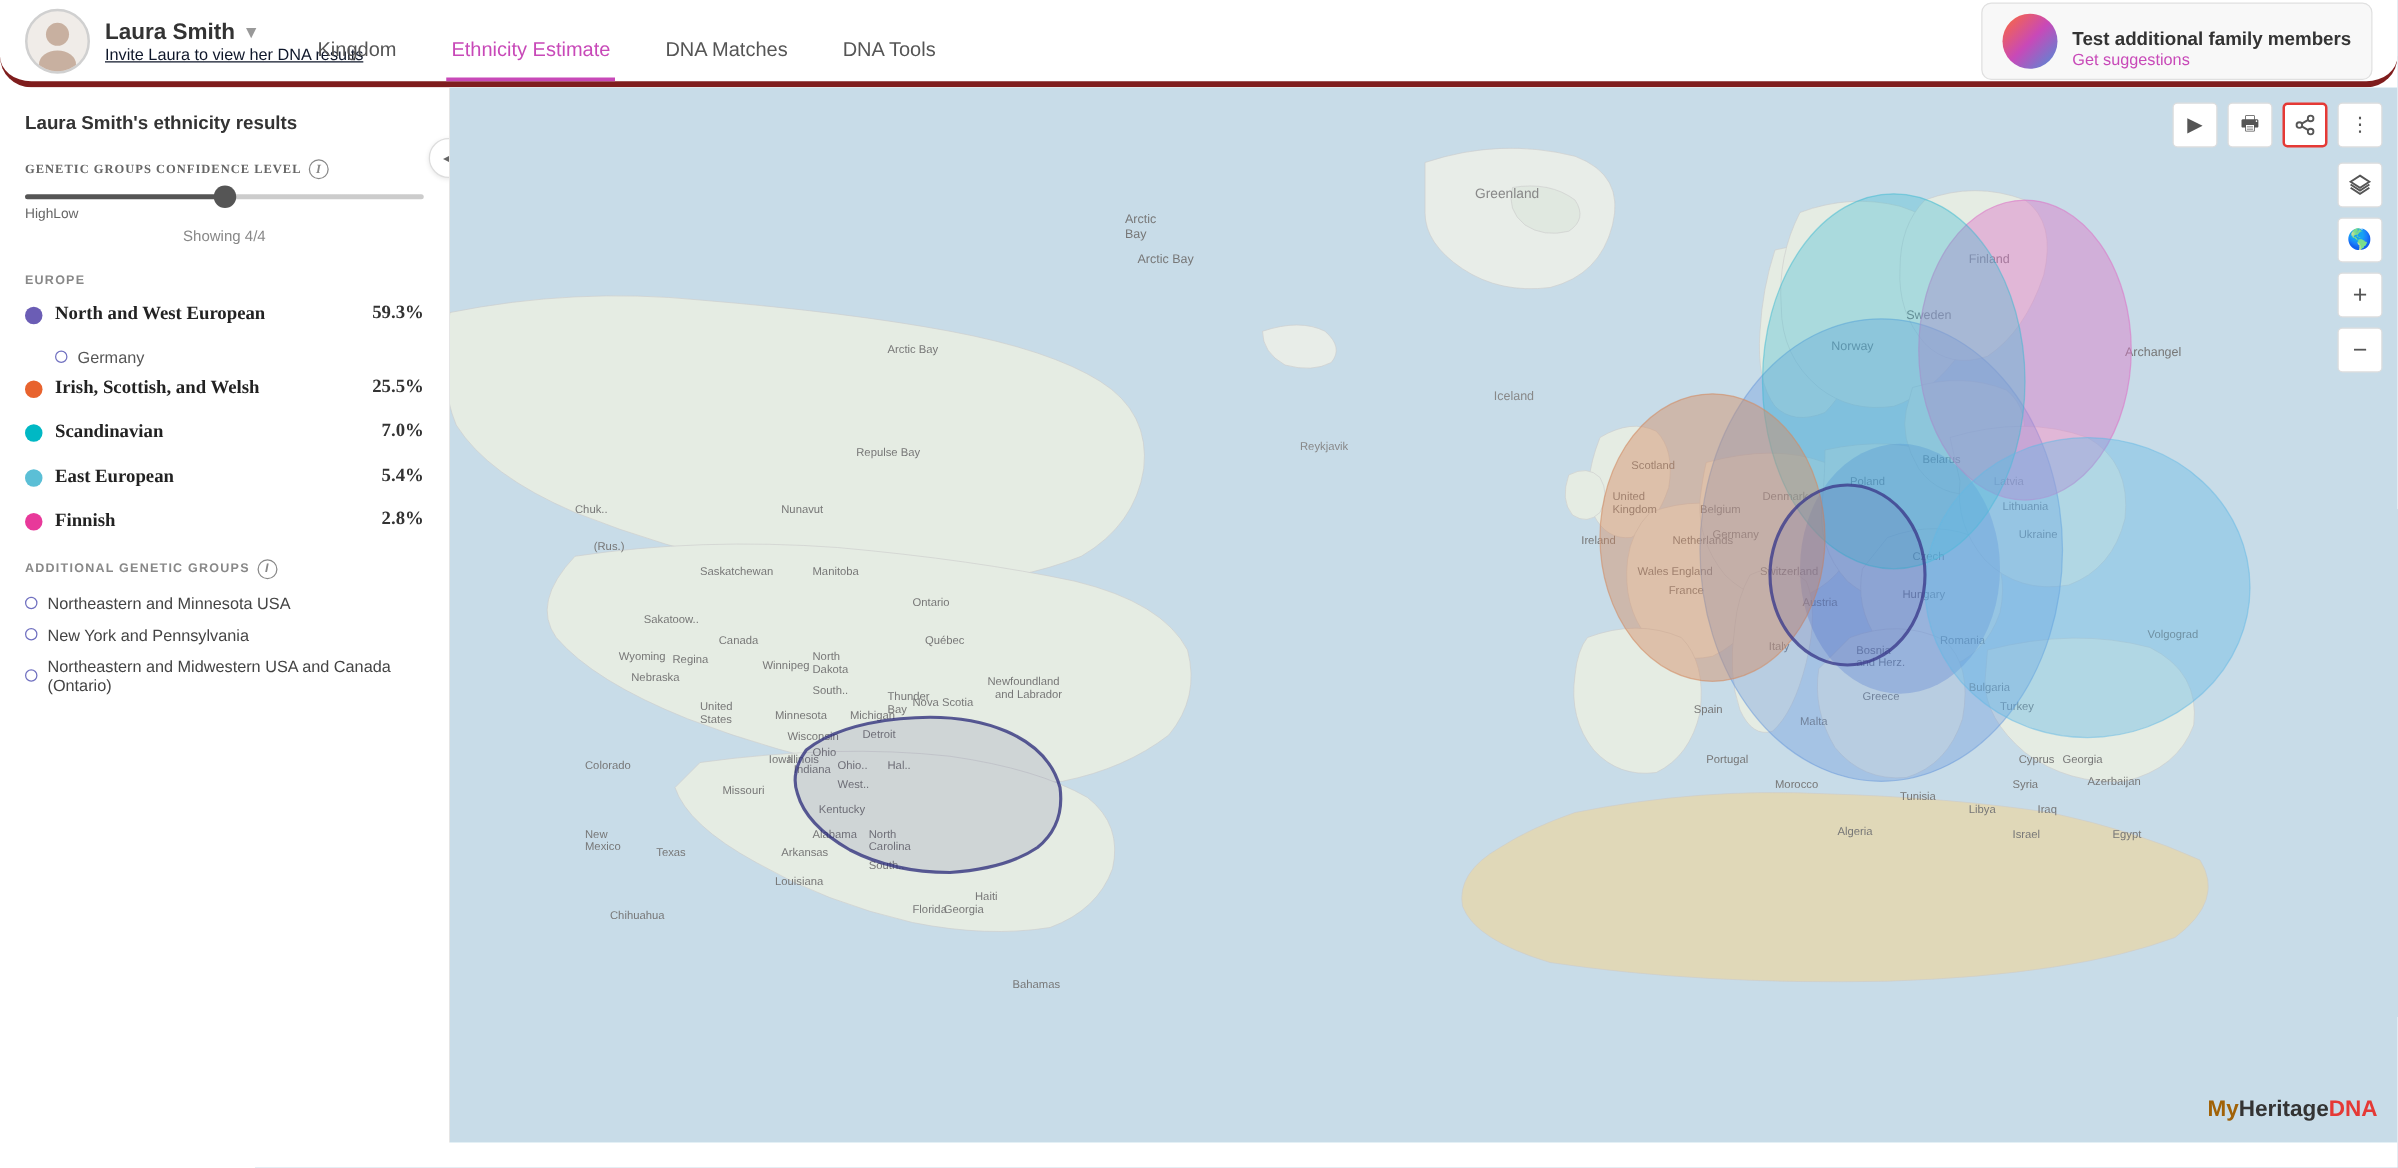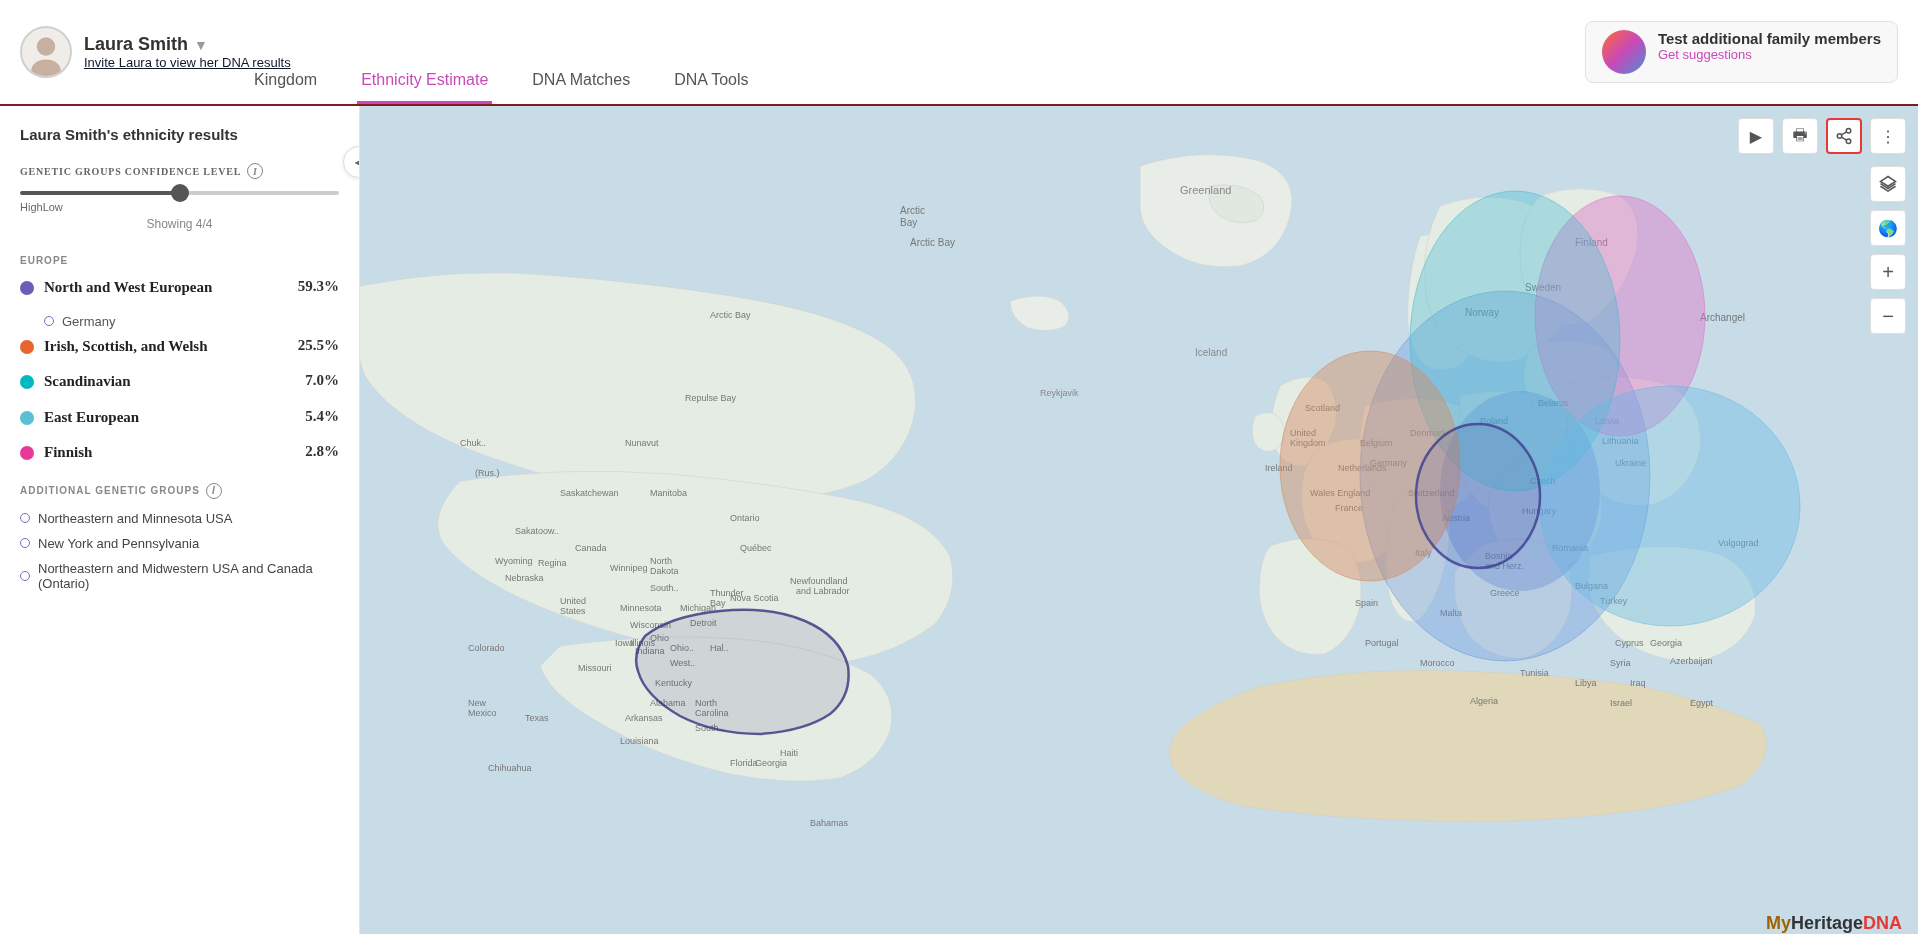"Laura Smith" .header { border-bottom: 2px solid #7f1d1d -> 5px solid #7f1d1d; border-radius: none -> 25px; height: 106px -> 70px }
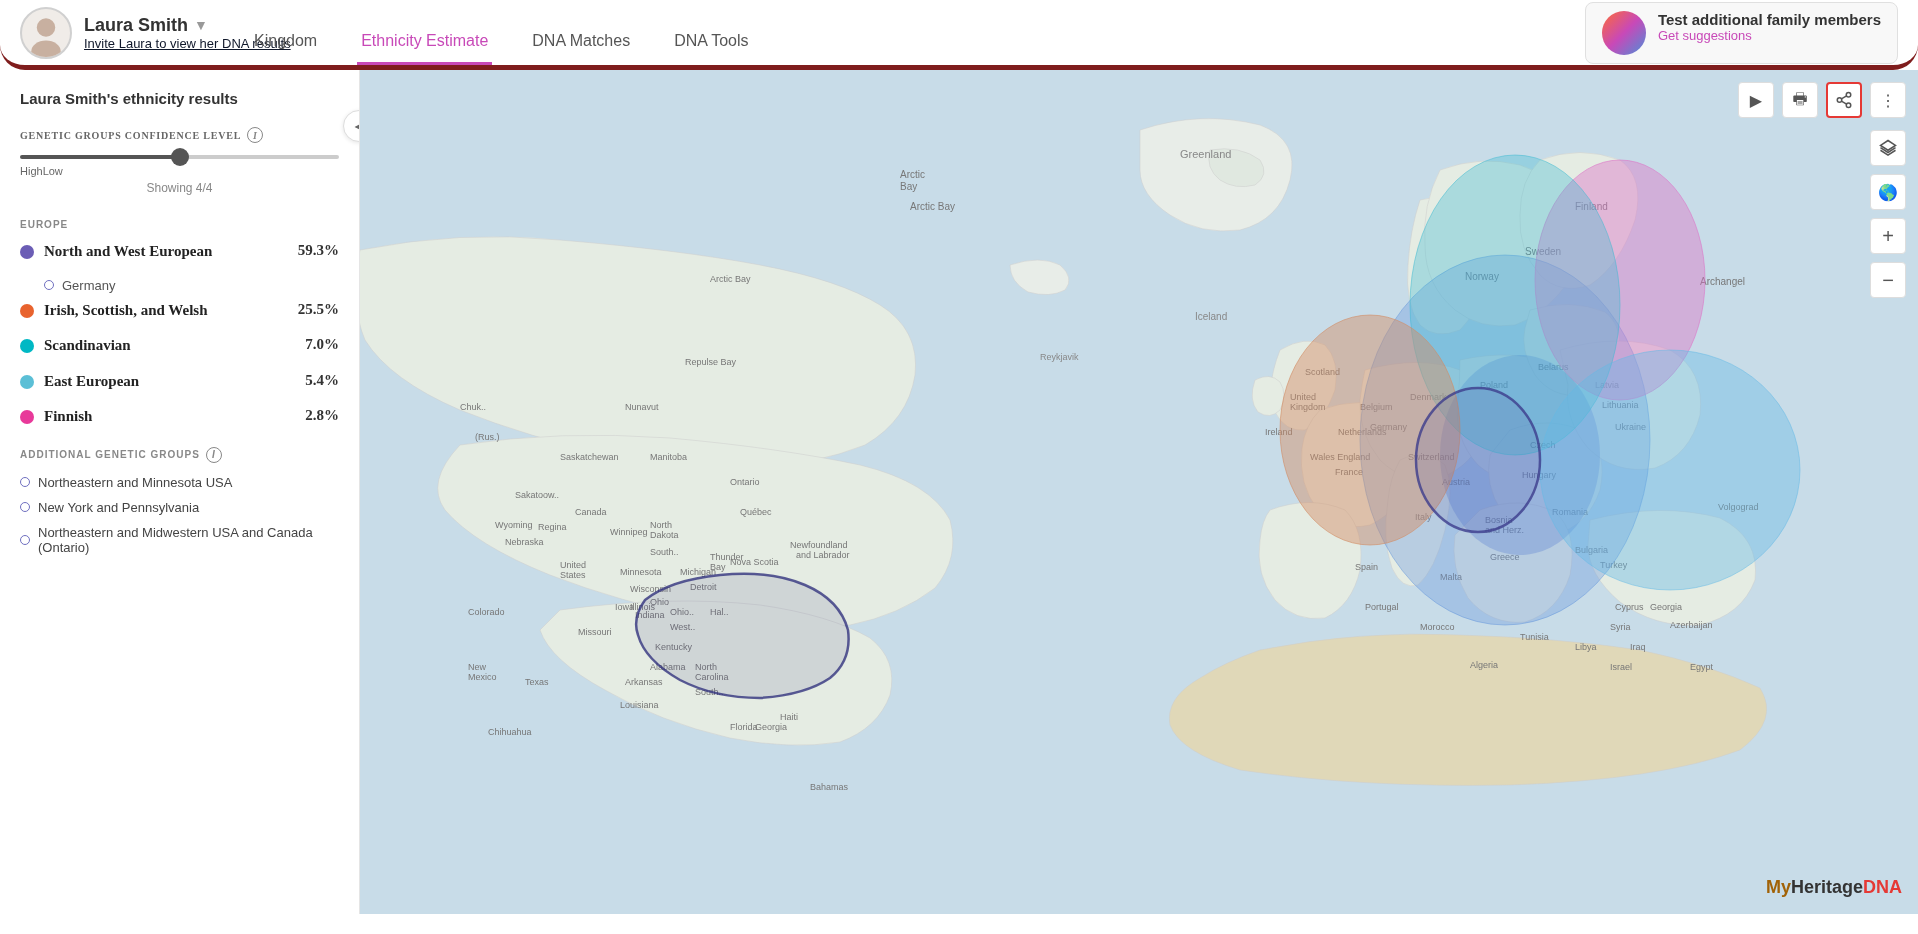"Test additional family members" .test-banner { align-items: flex-start -> flex-end }
